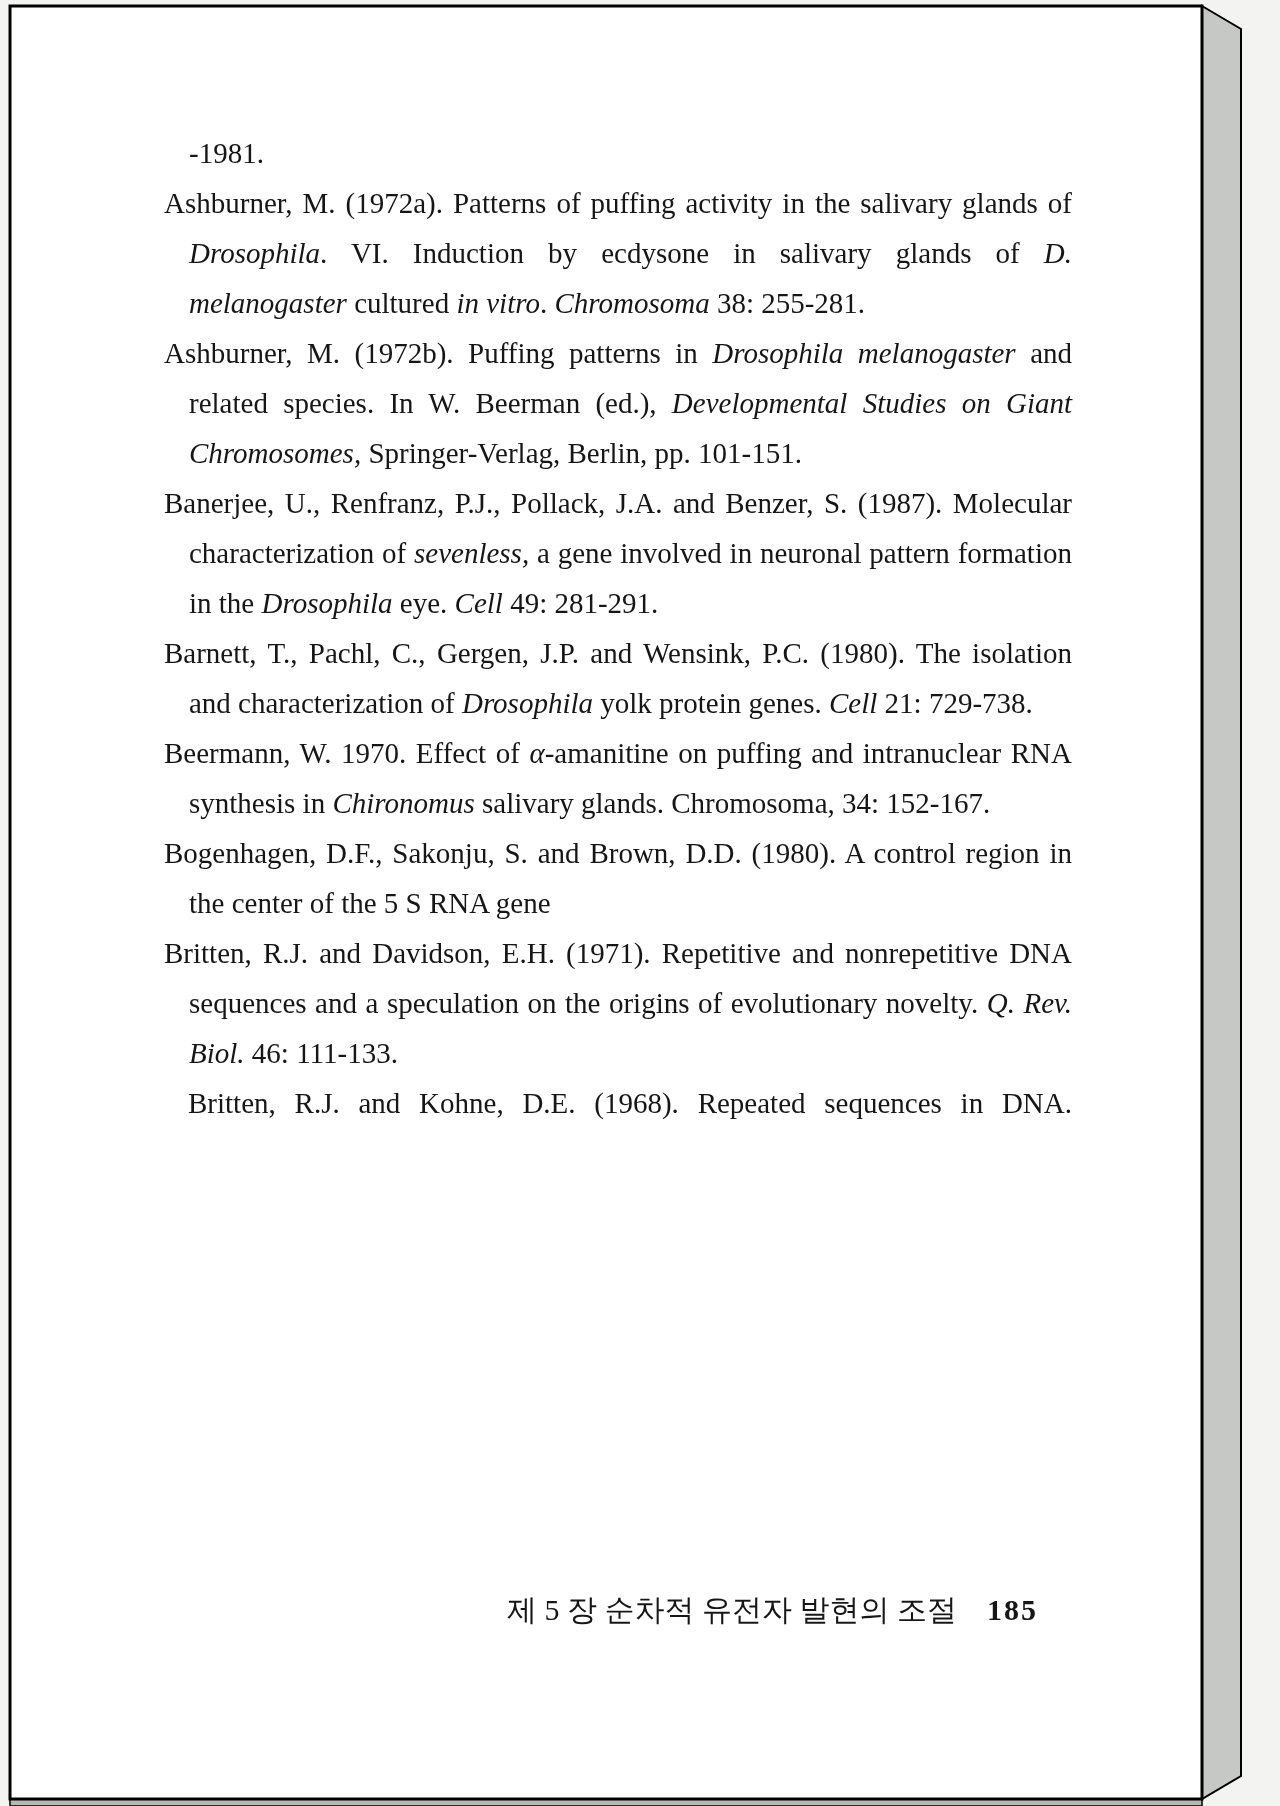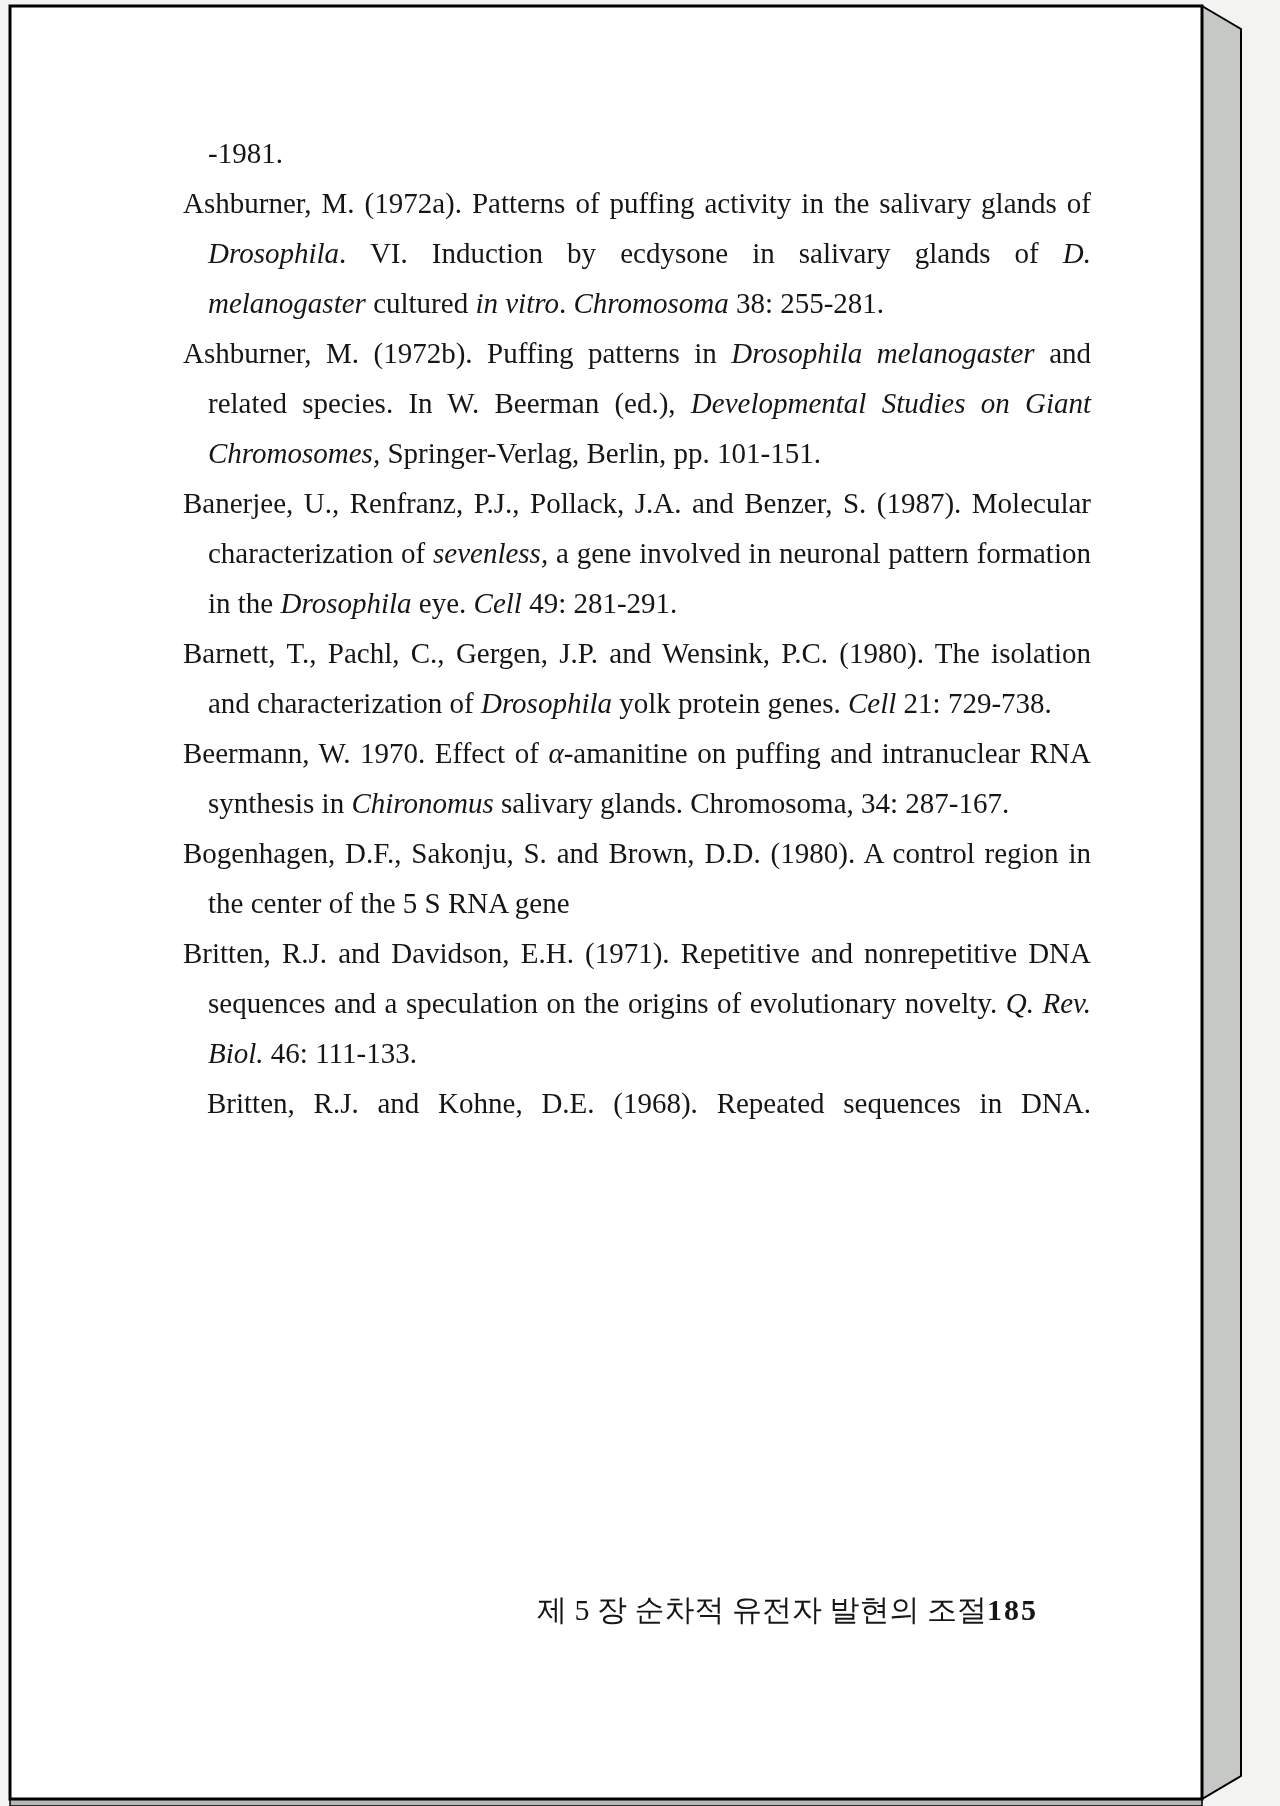"-1981." .content { left: 183px -> 164px }
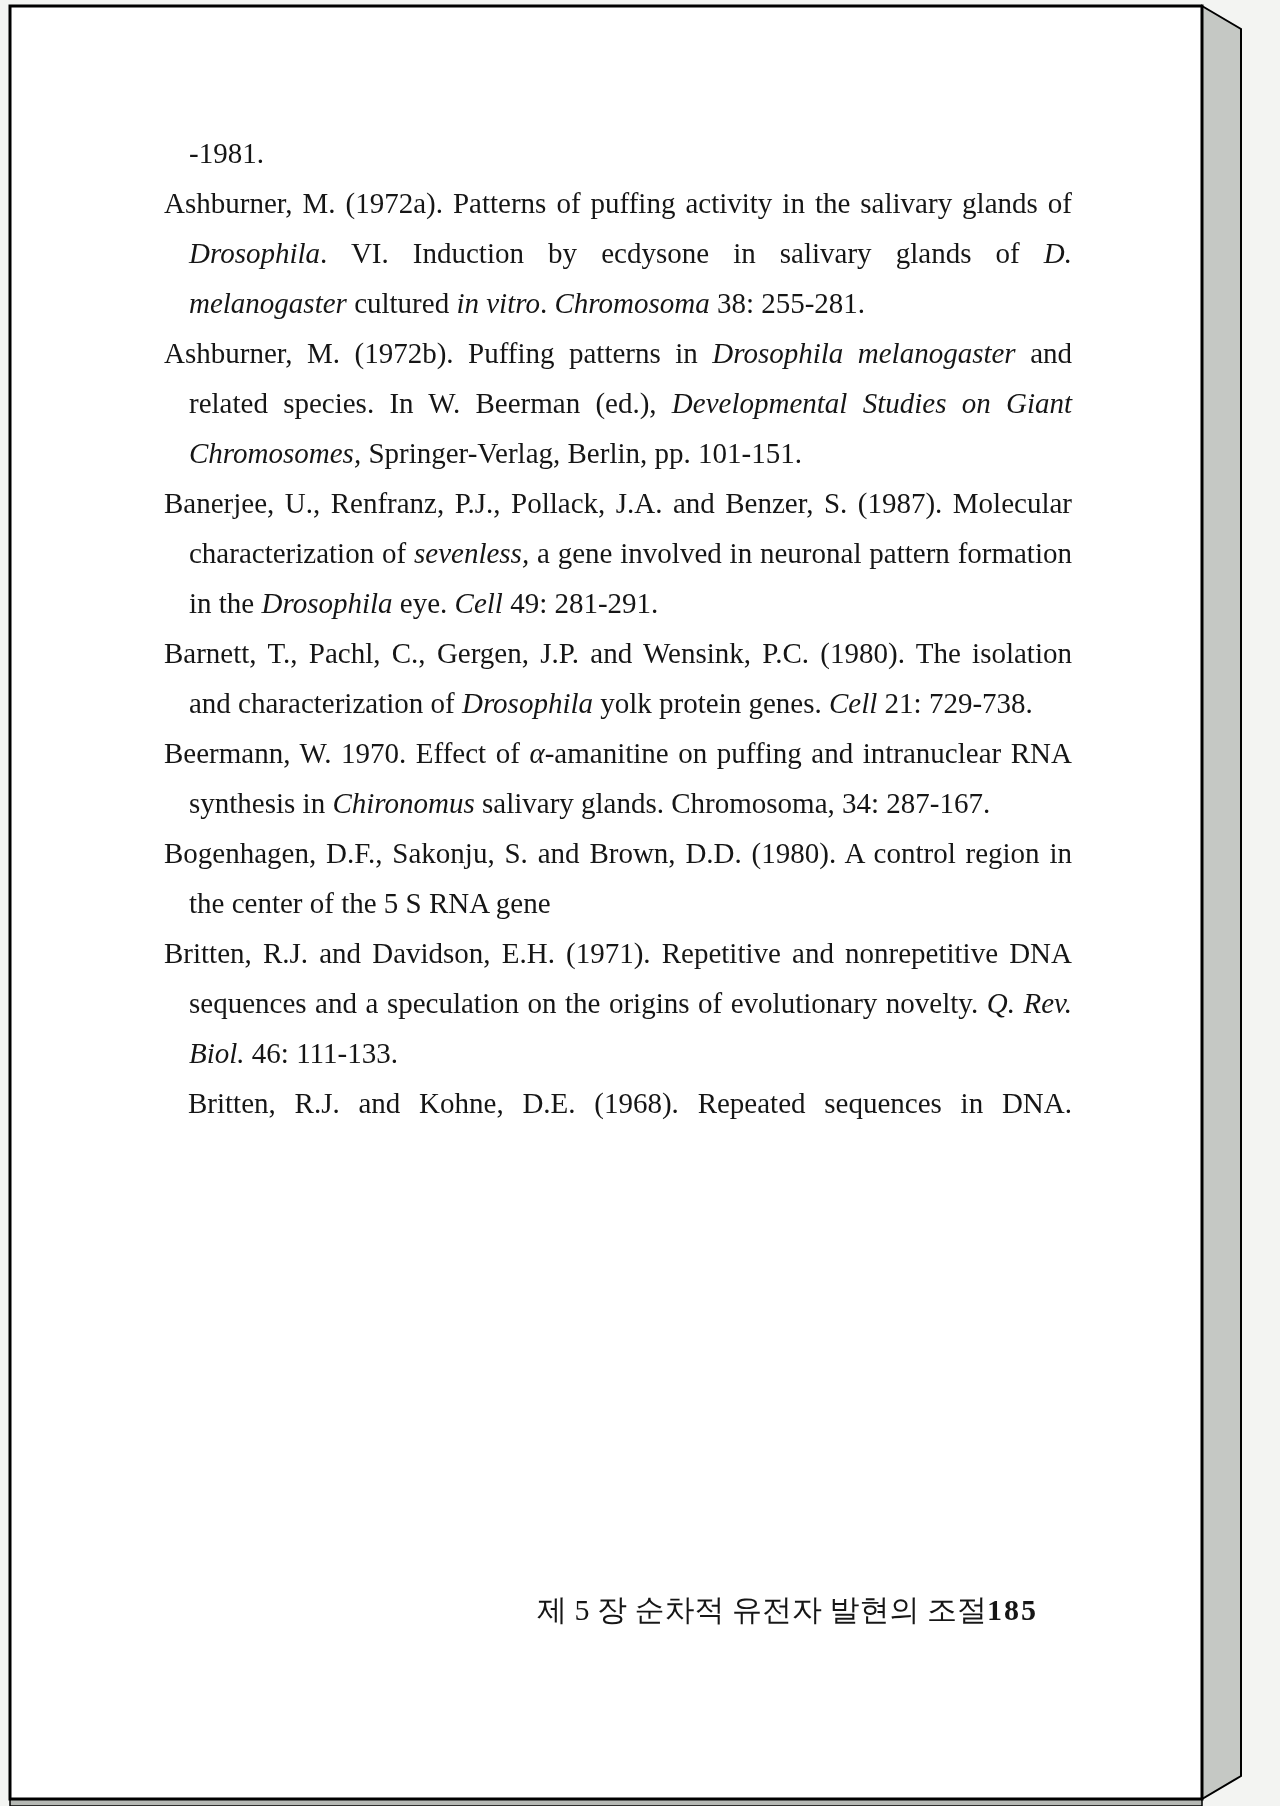"salivary glands. Chromosoma, 34:" span { text: 287-167 -> 152-167 }
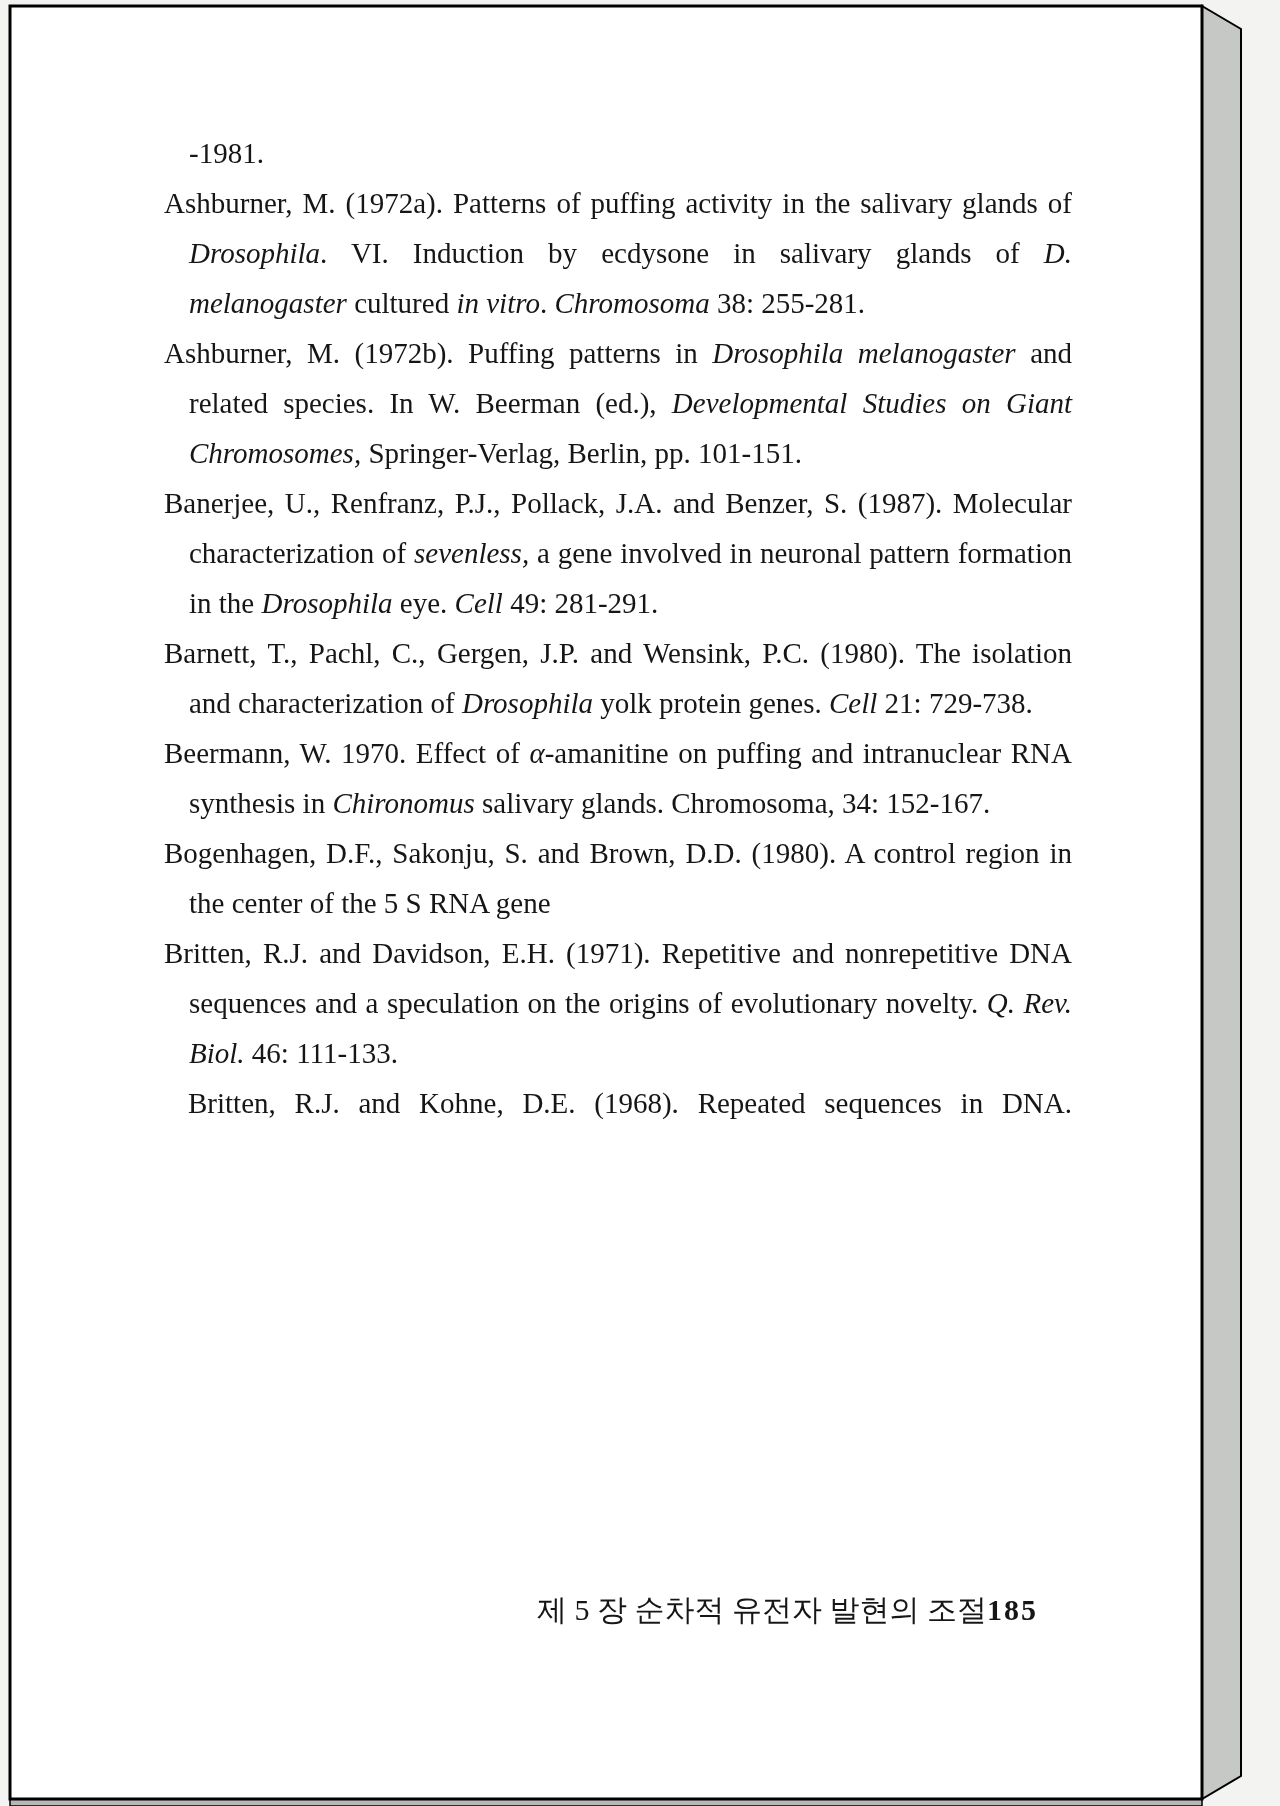"제 5 장 순차적 유전자" .page-footer { gap: none -> 30px }
